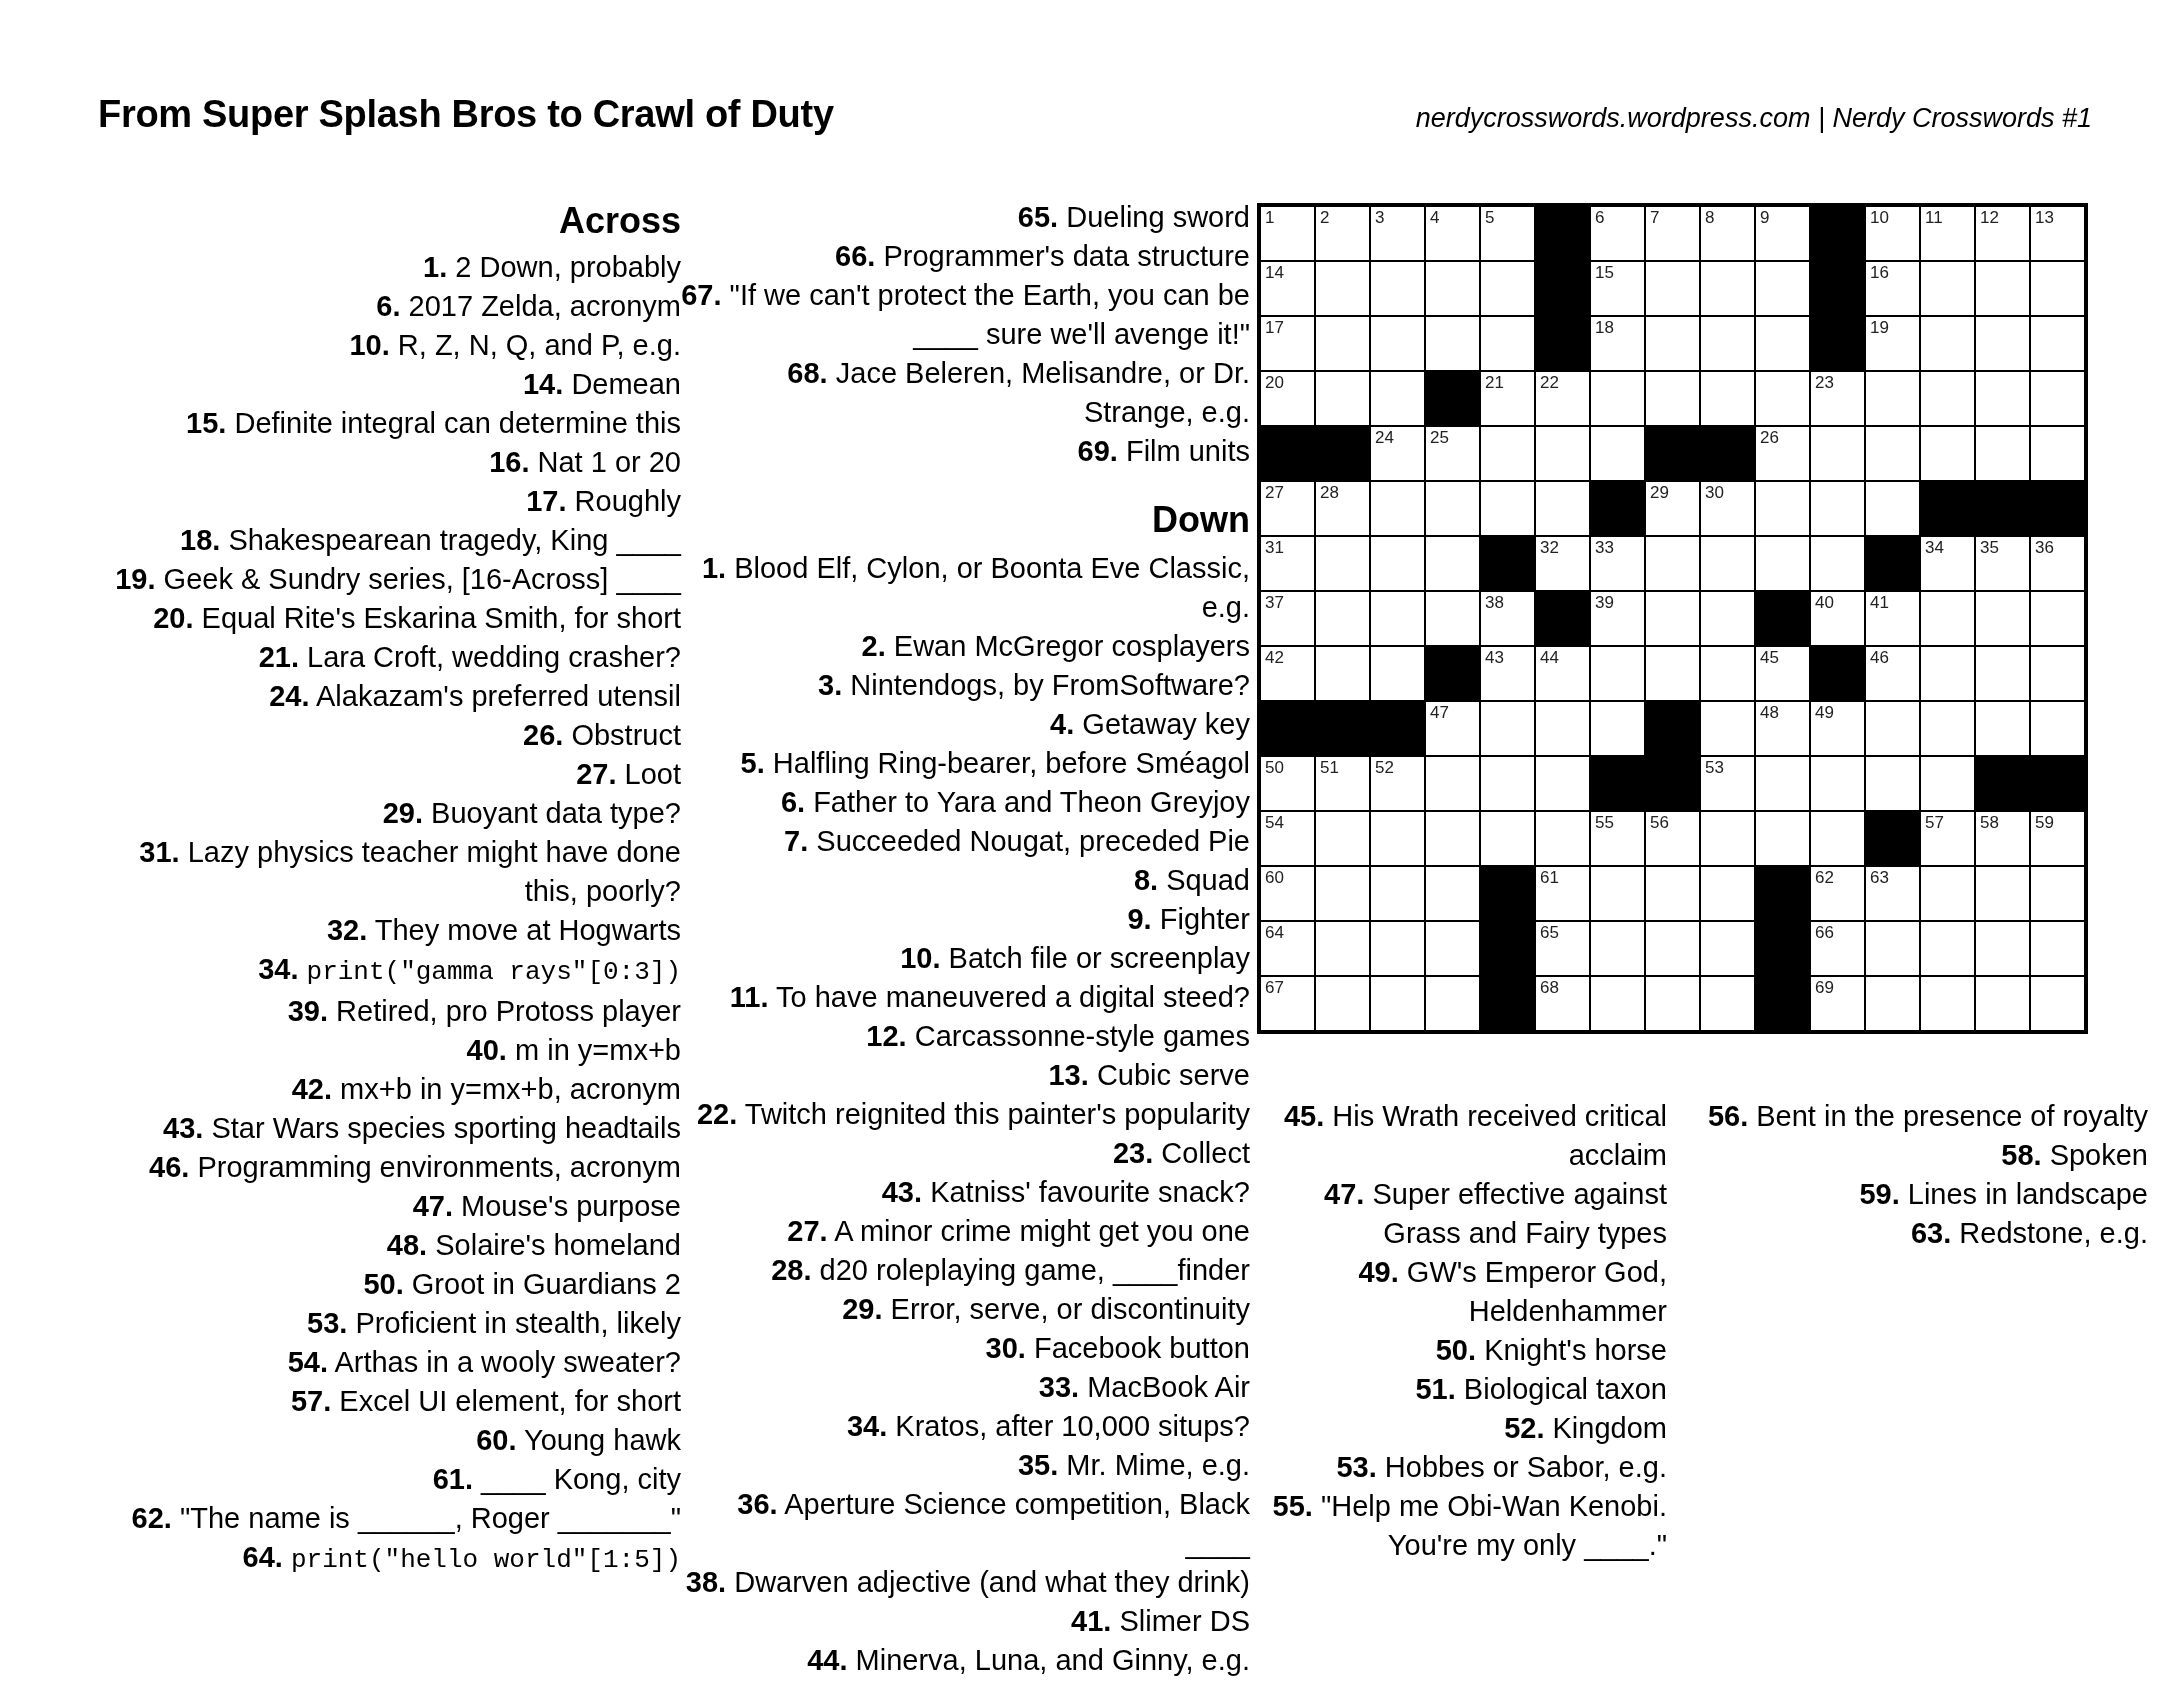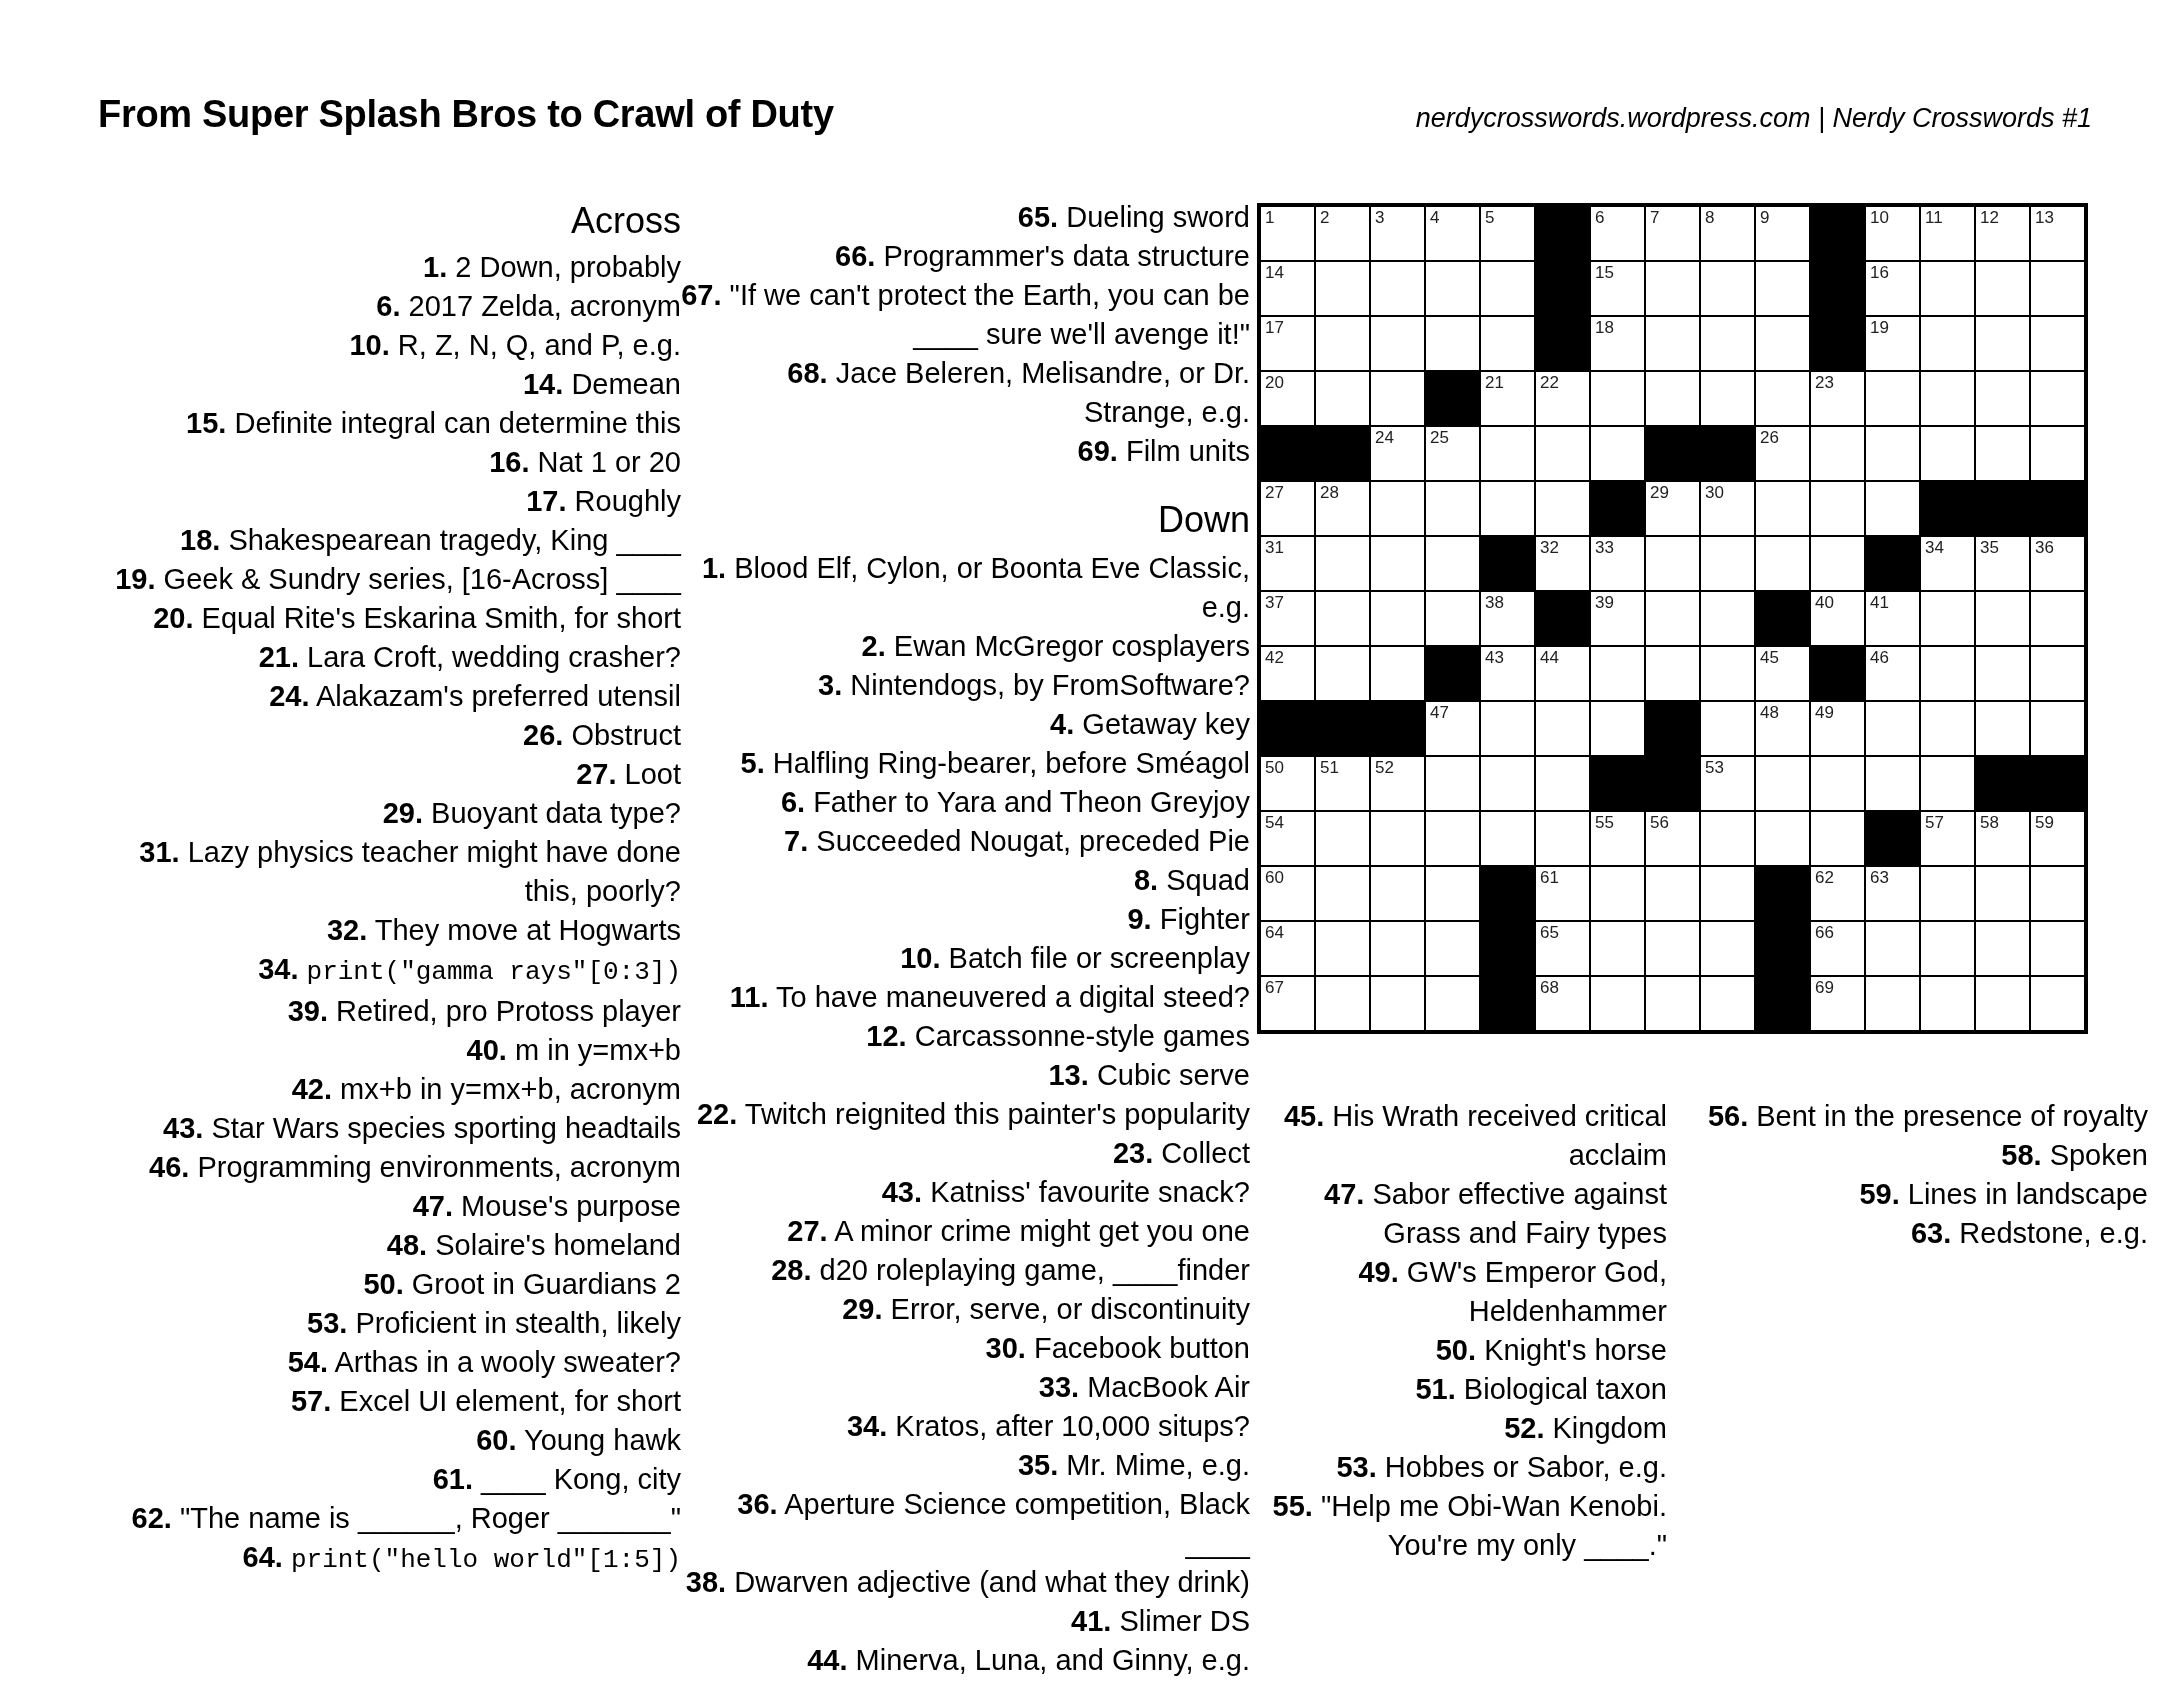"Across" .sec-h { font-weight: 400 -> 700 }
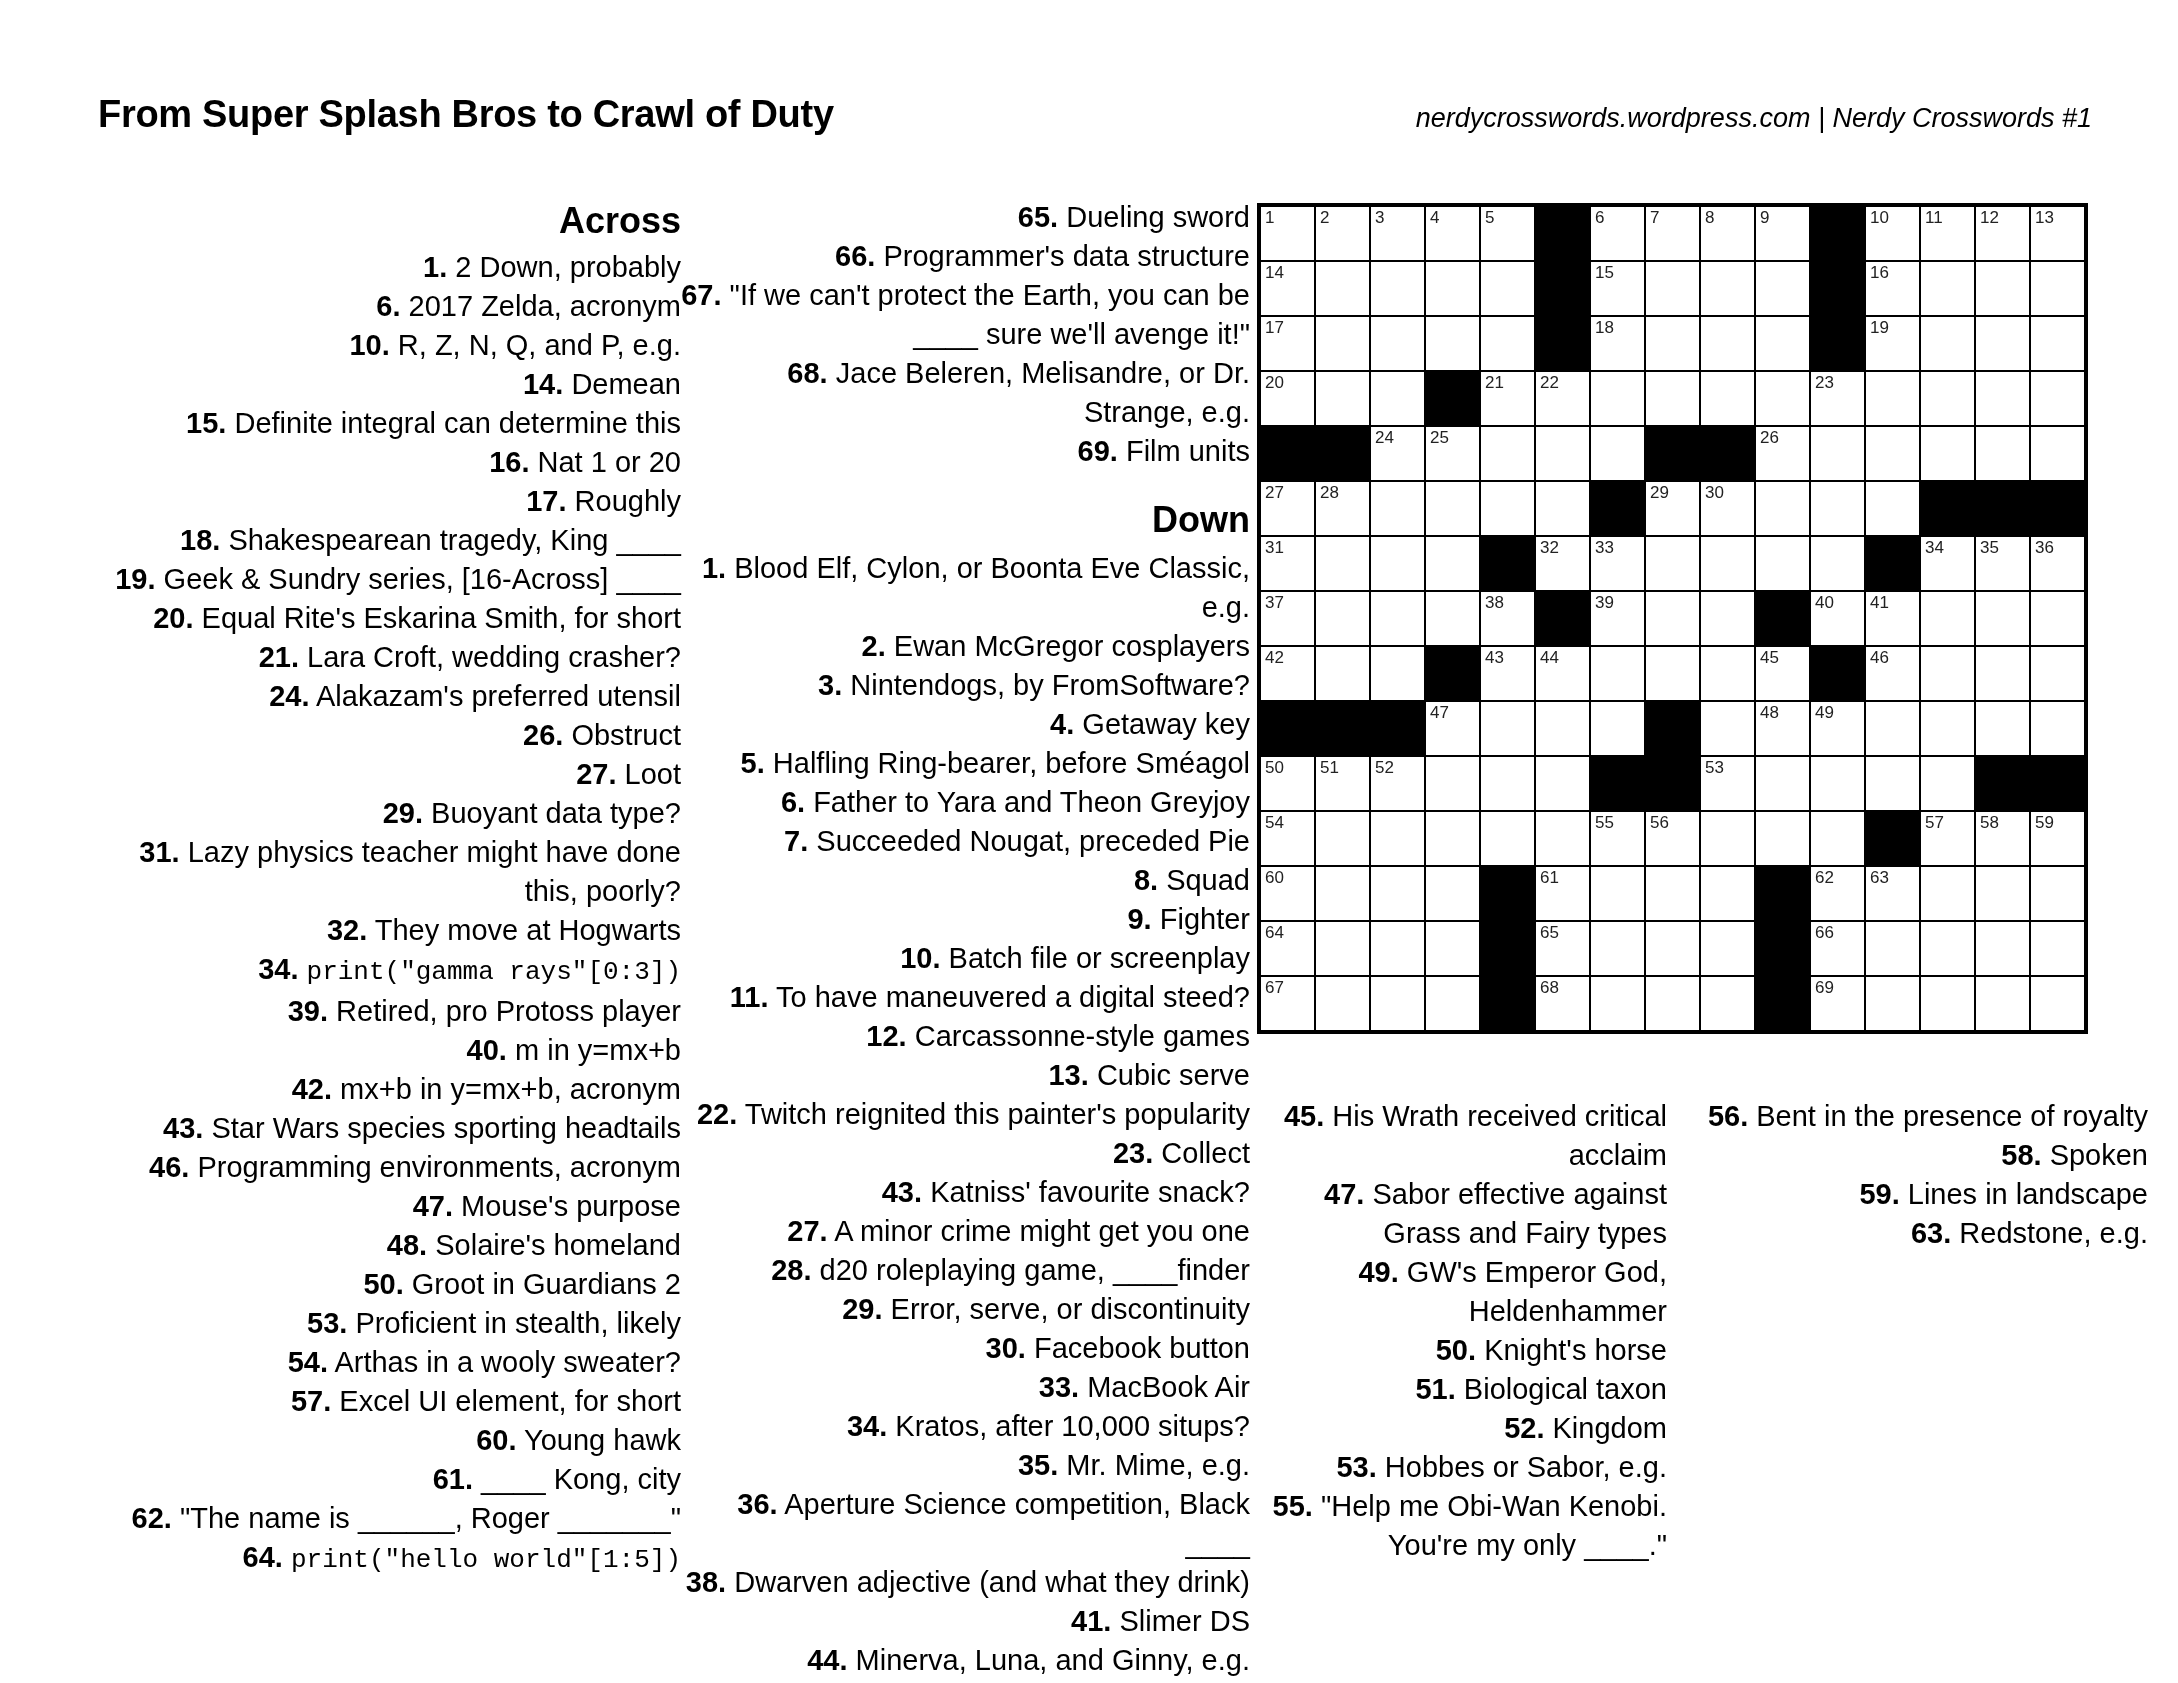"Sabor effective against Grass and" span { text: Sabor -> Super }
